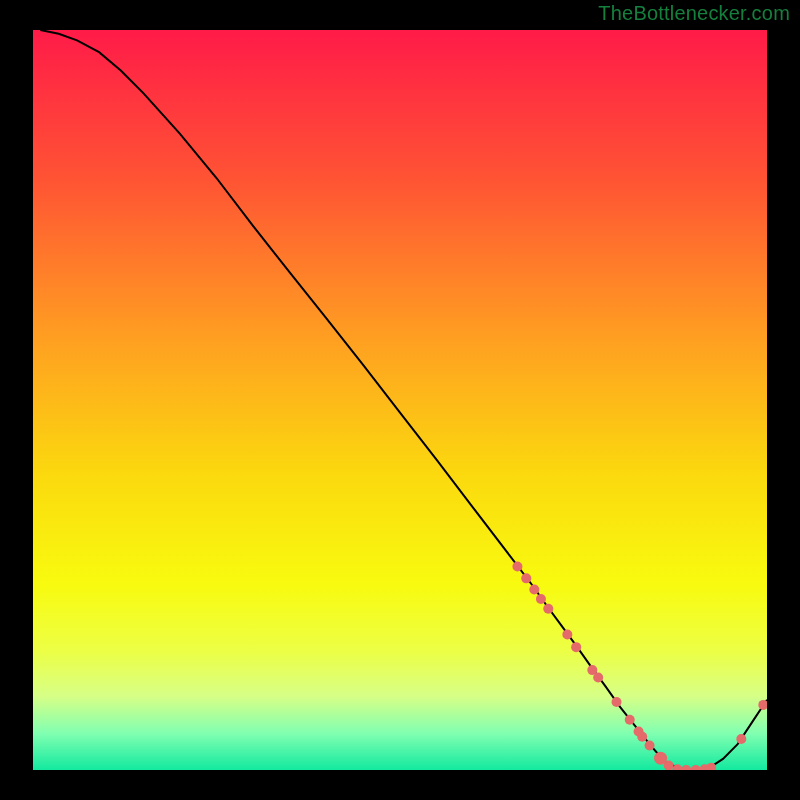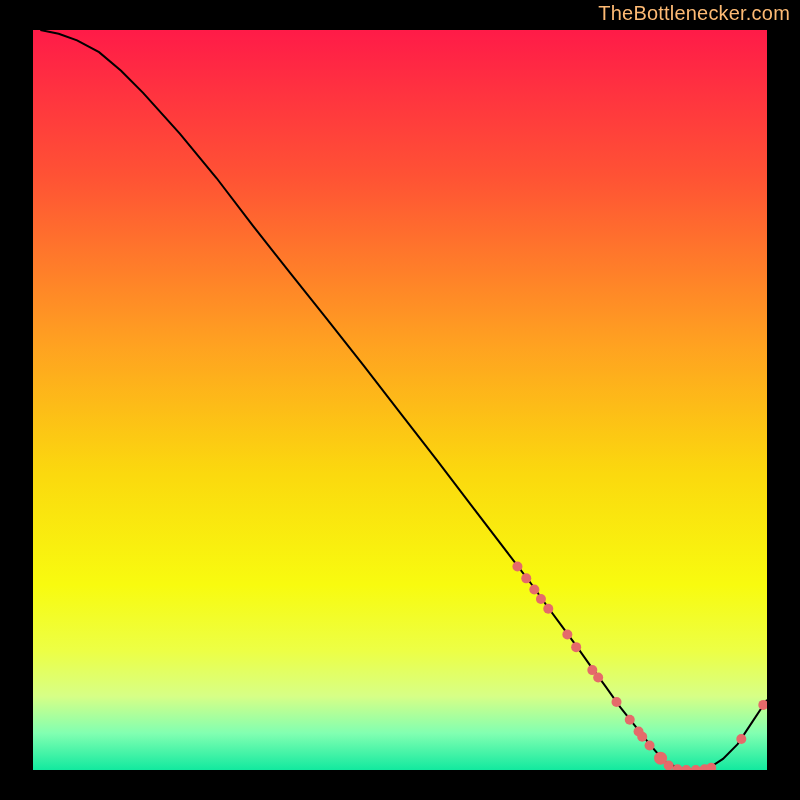"TheBottlenecker.com" .watermark { color: #fdba74 -> #15803d }
